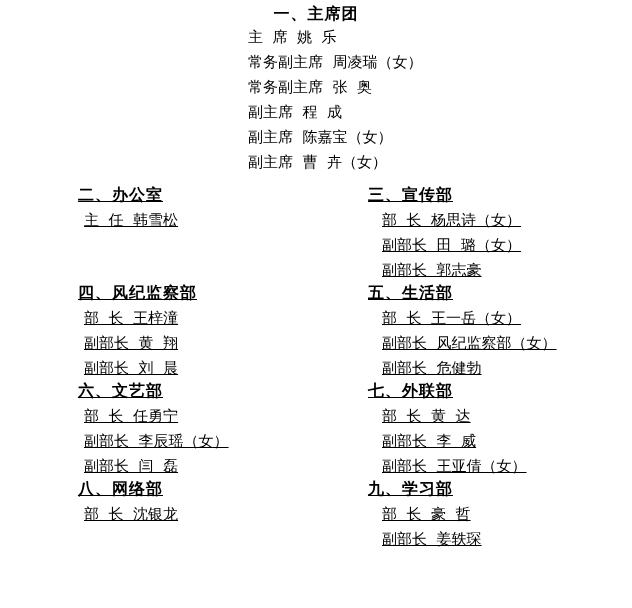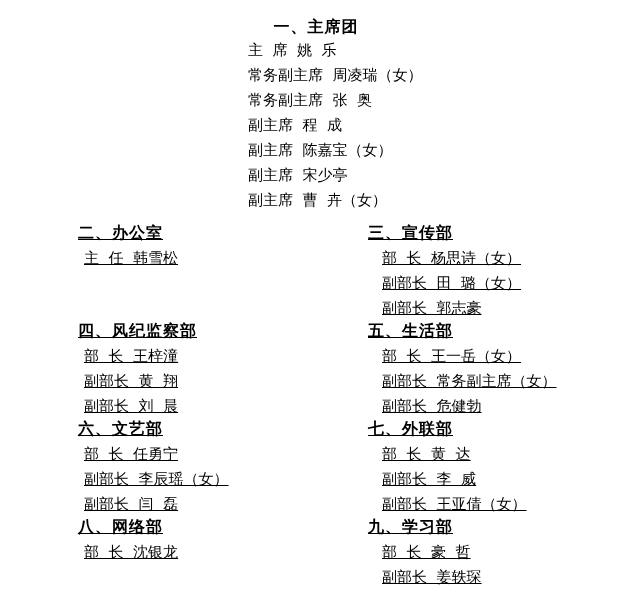"一、主席团" .presidium { padding-top: 17px -> 4px }
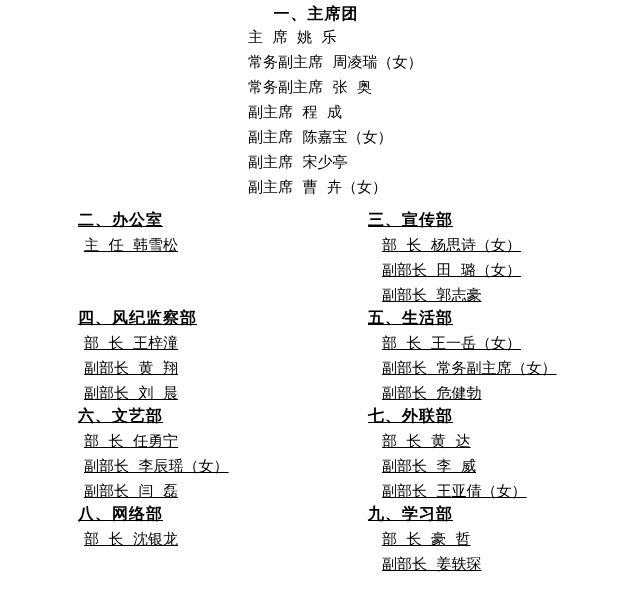"副主席 宋少亭" div.entry { html: <div>副主席 宋少亭</div> -> none }
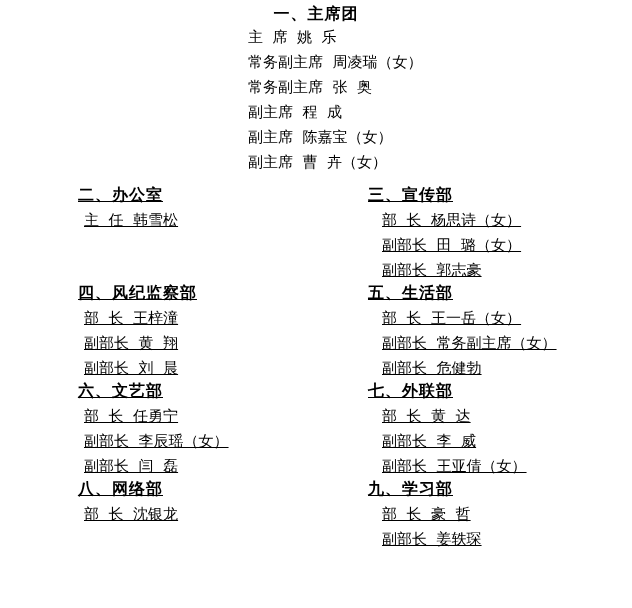"副部长 常务副主席（女）" div.entry { text: 常务副主席 -> 风纪监察部 }
